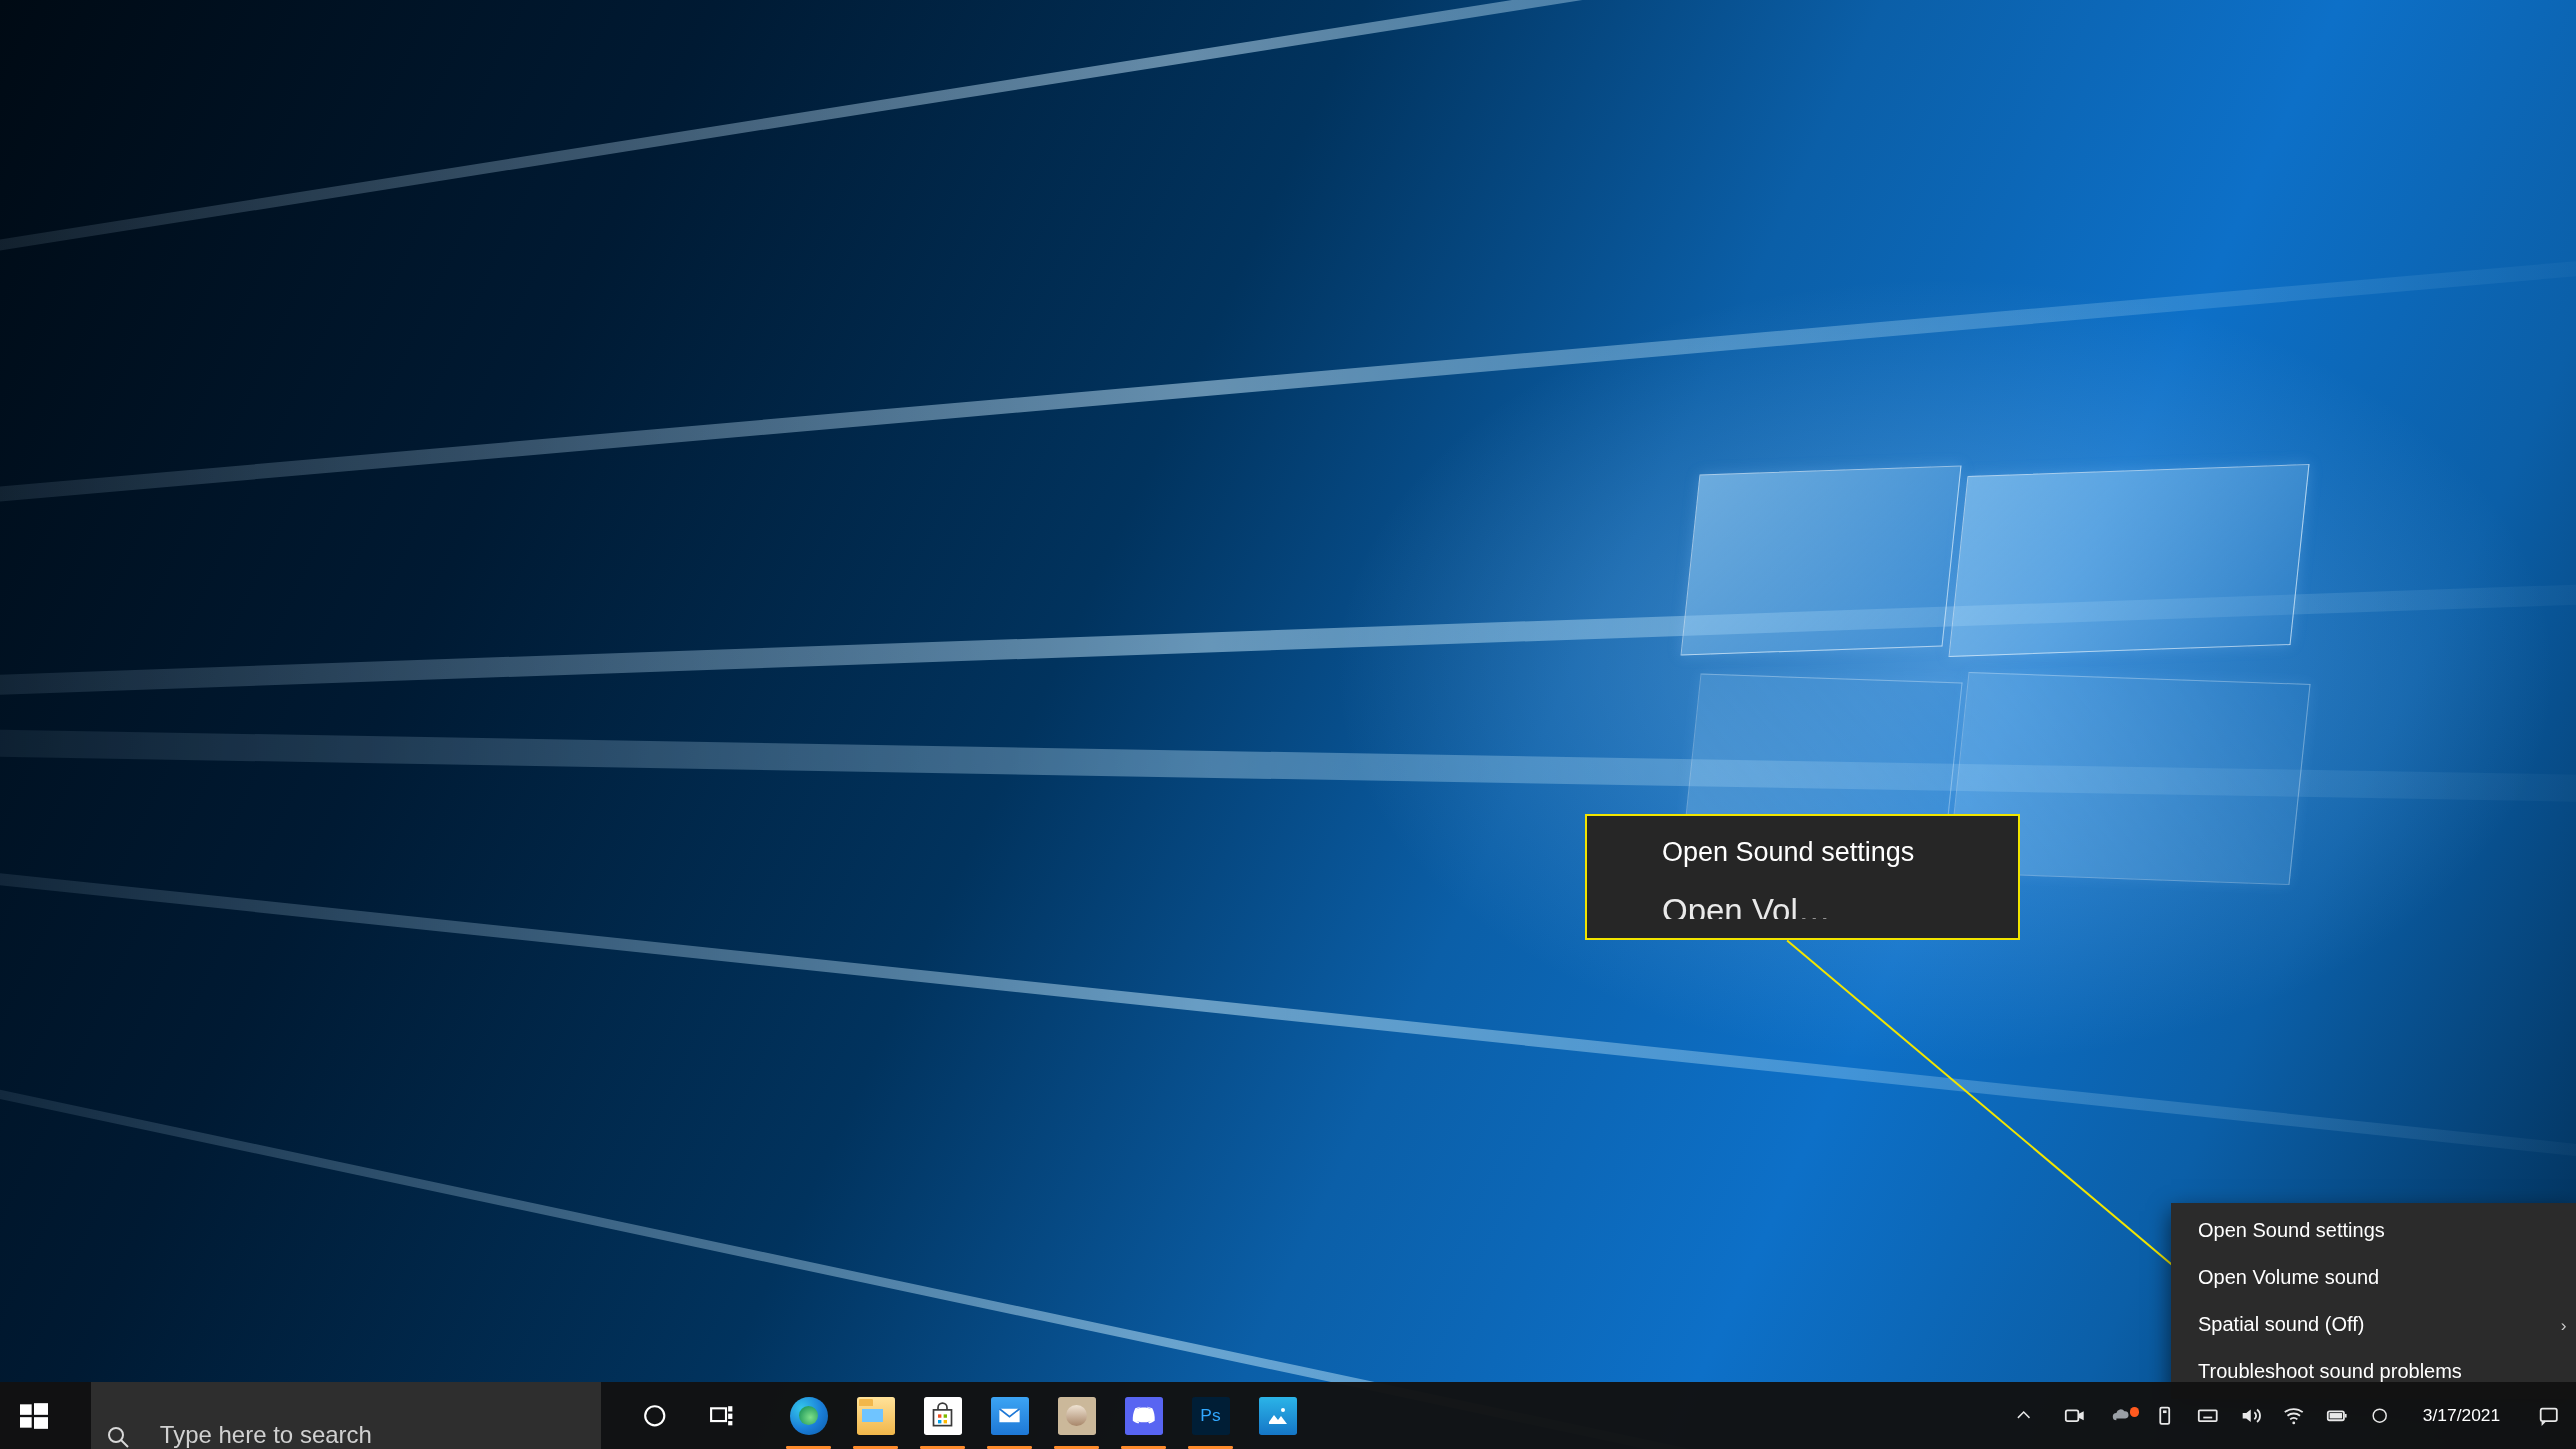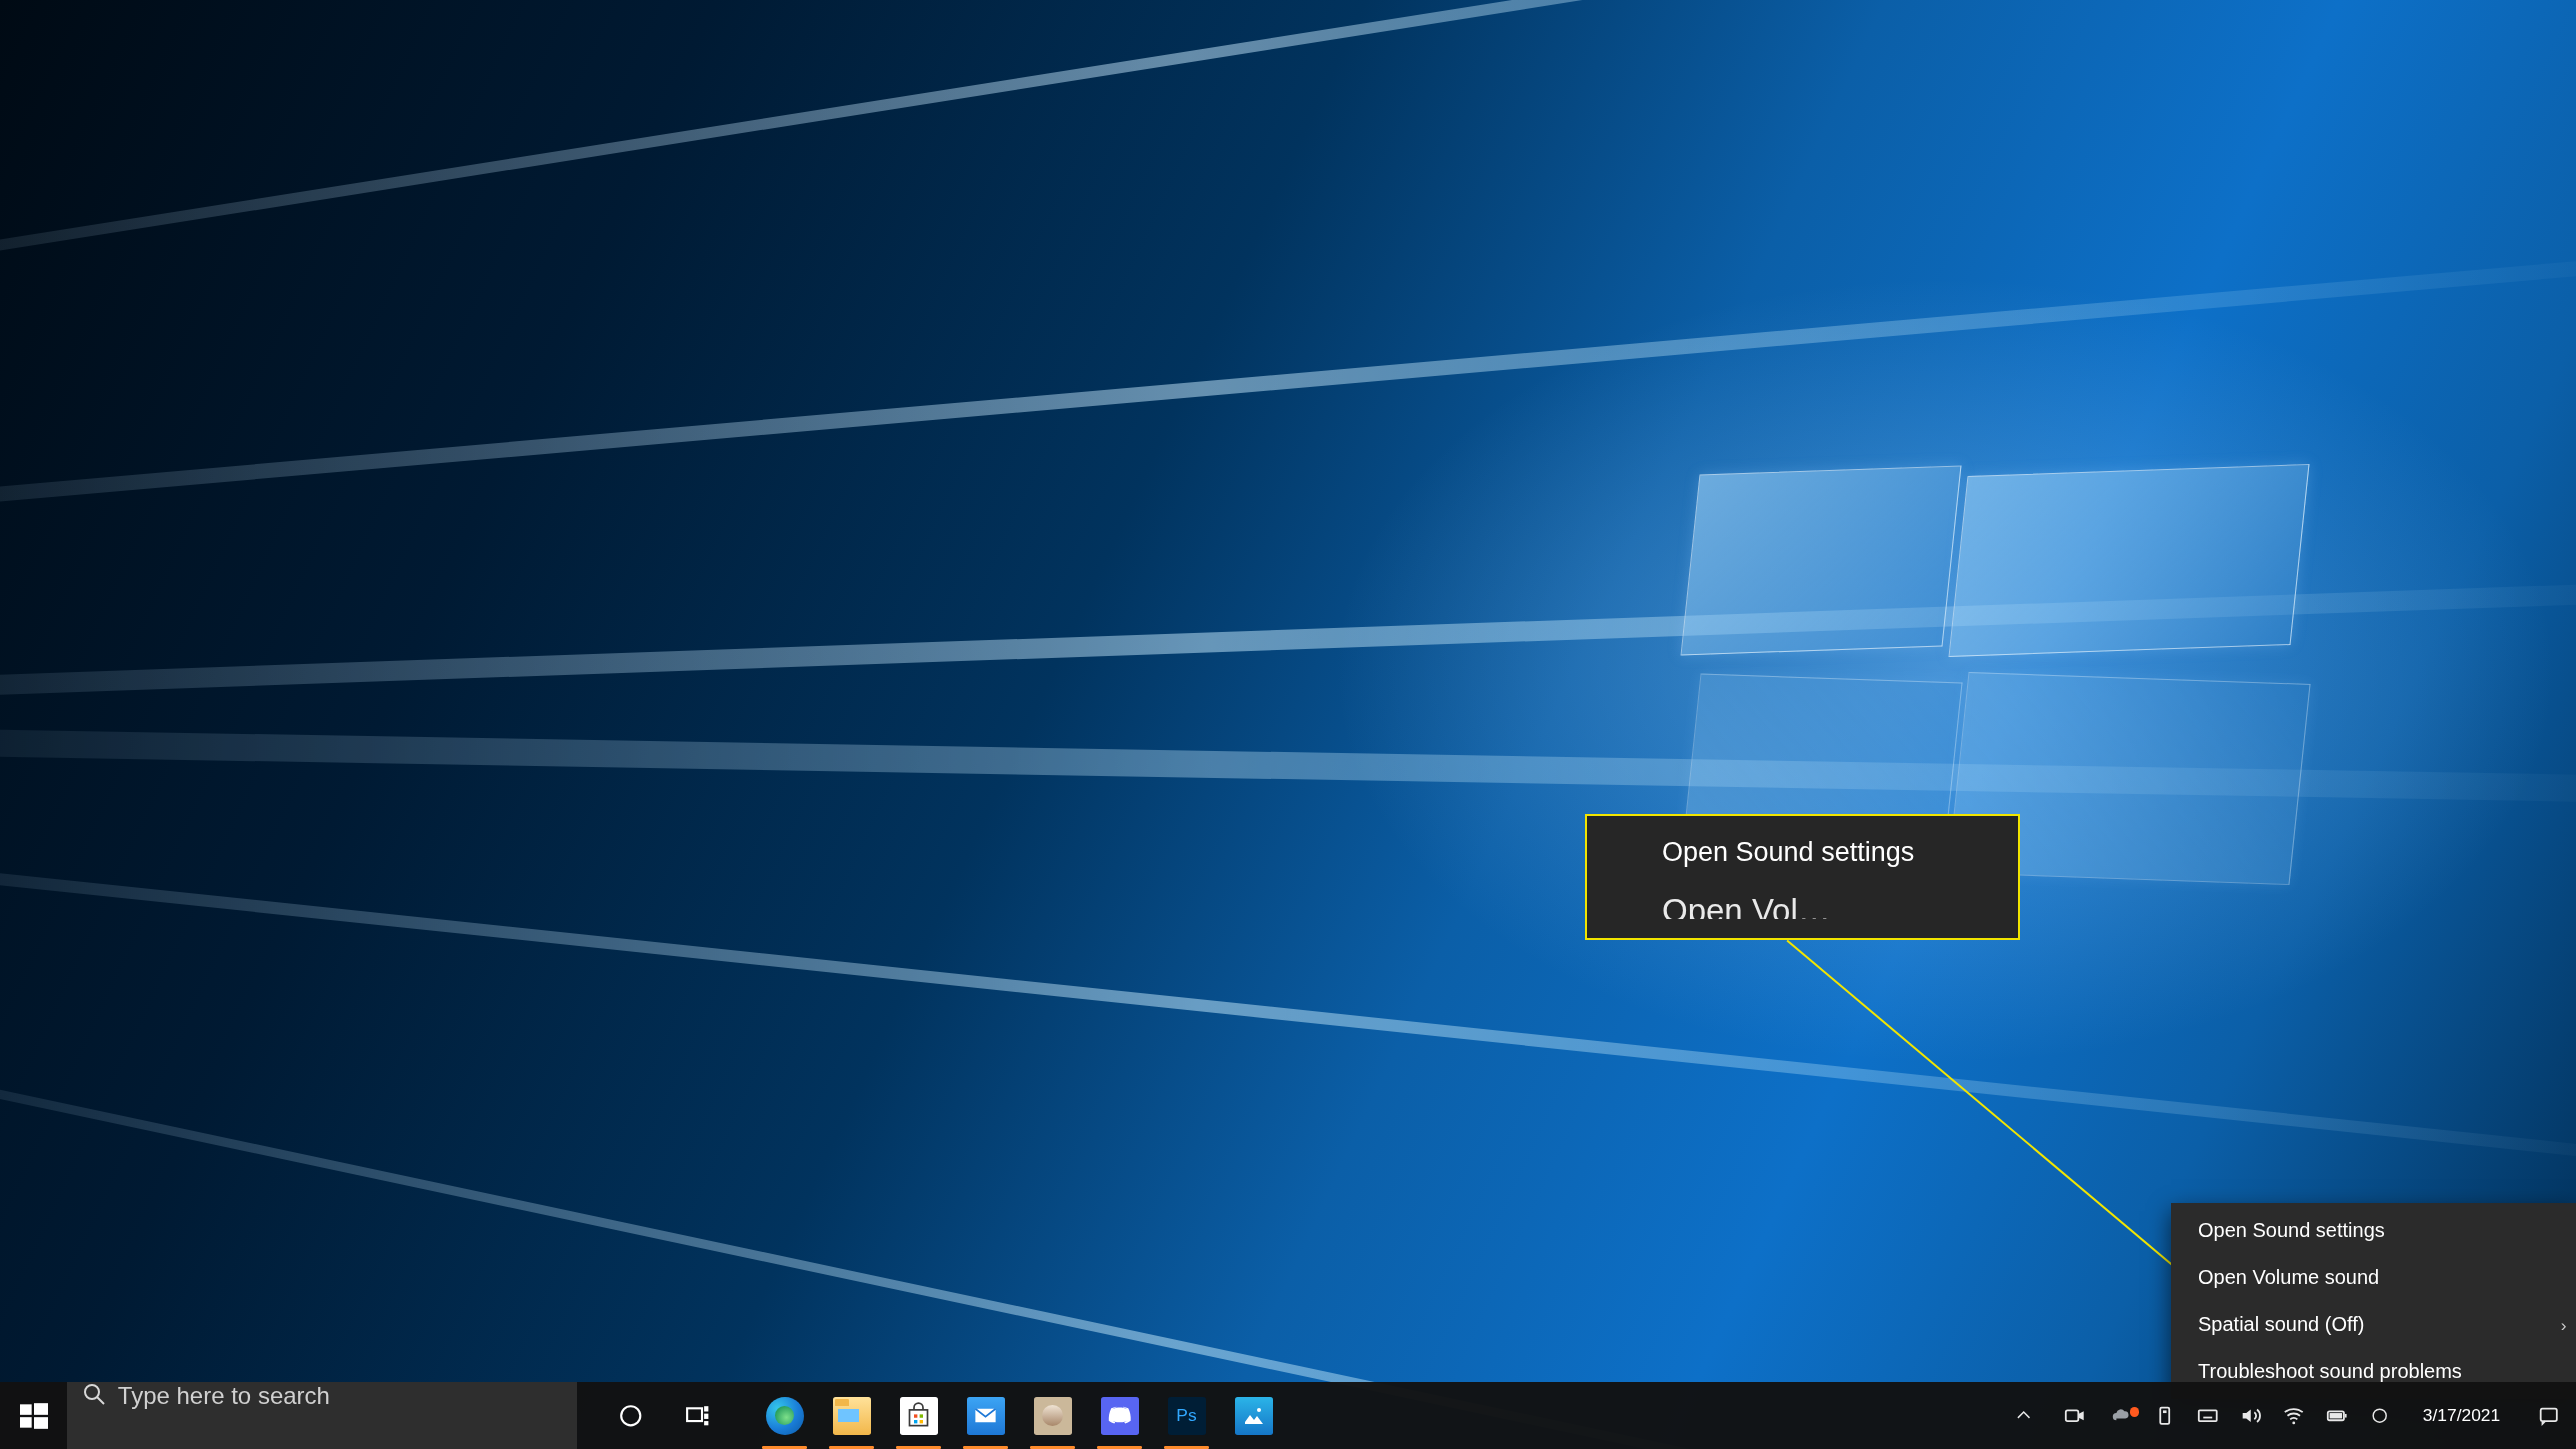"Type here to search" .search-box { align-items: flex-start -> flex-end; gap: 12px -> 30px; margin-left: none -> 24px }
